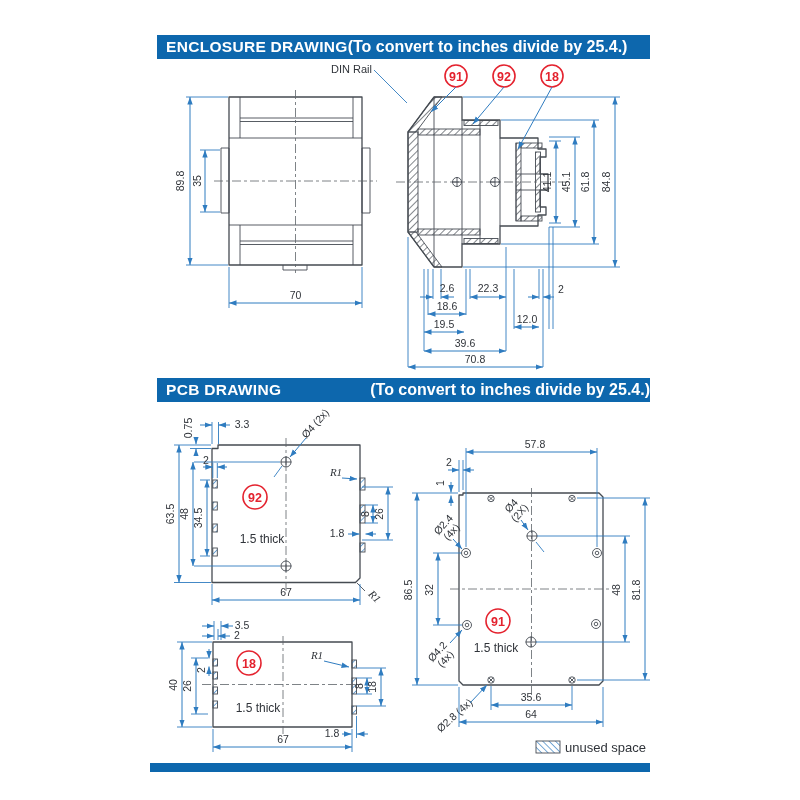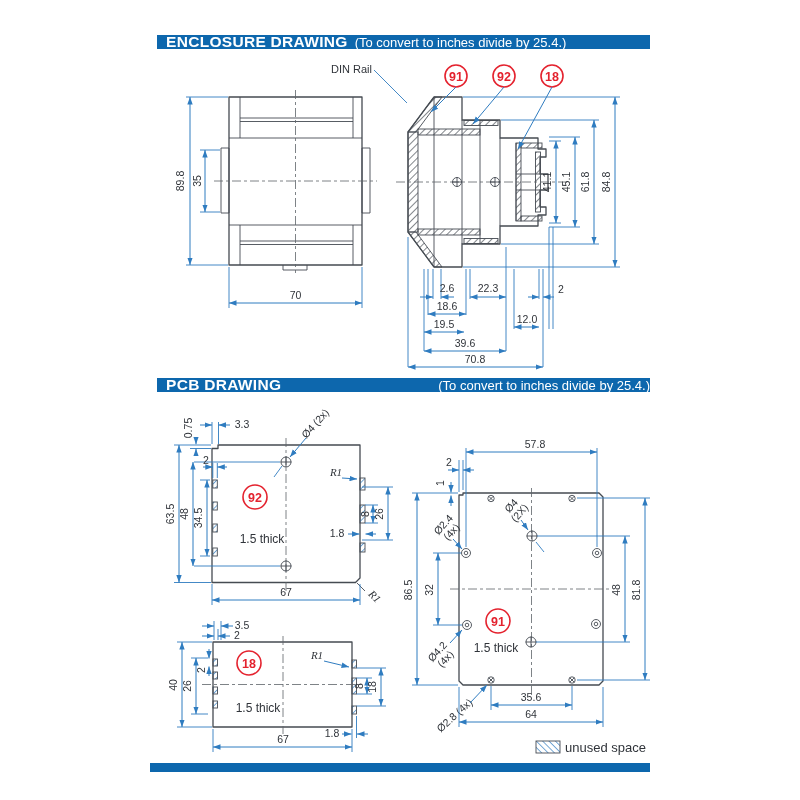"ENCLOSURE DRAWING" .hdr { height: 14px -> 24px }
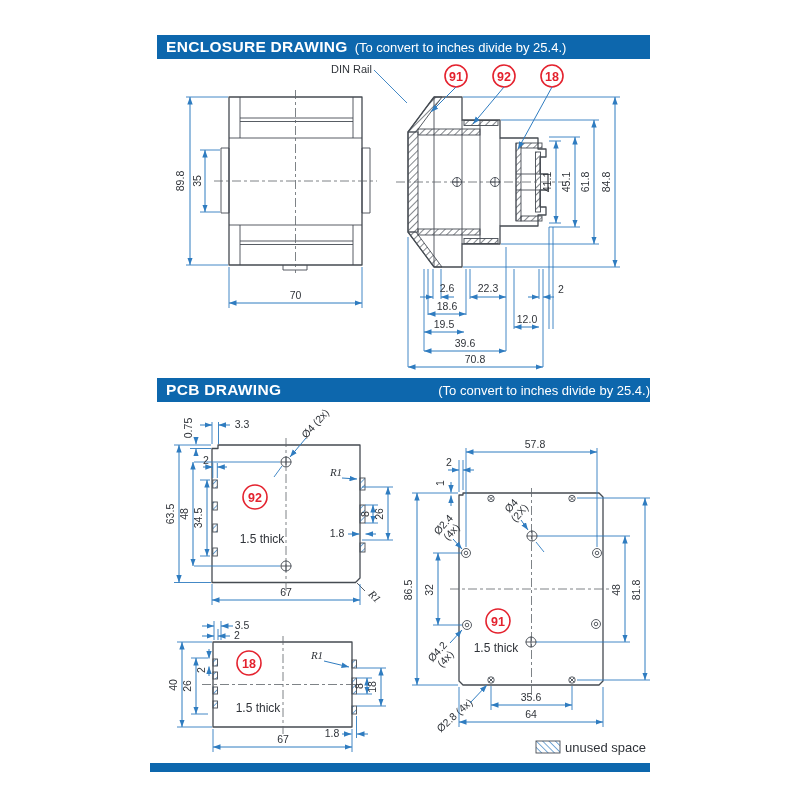"(To convert to inches divide" .hdr .t2 { font-size: 13px -> 16px; font-weight: normal -> bold; margin-left: 7px -> none }
